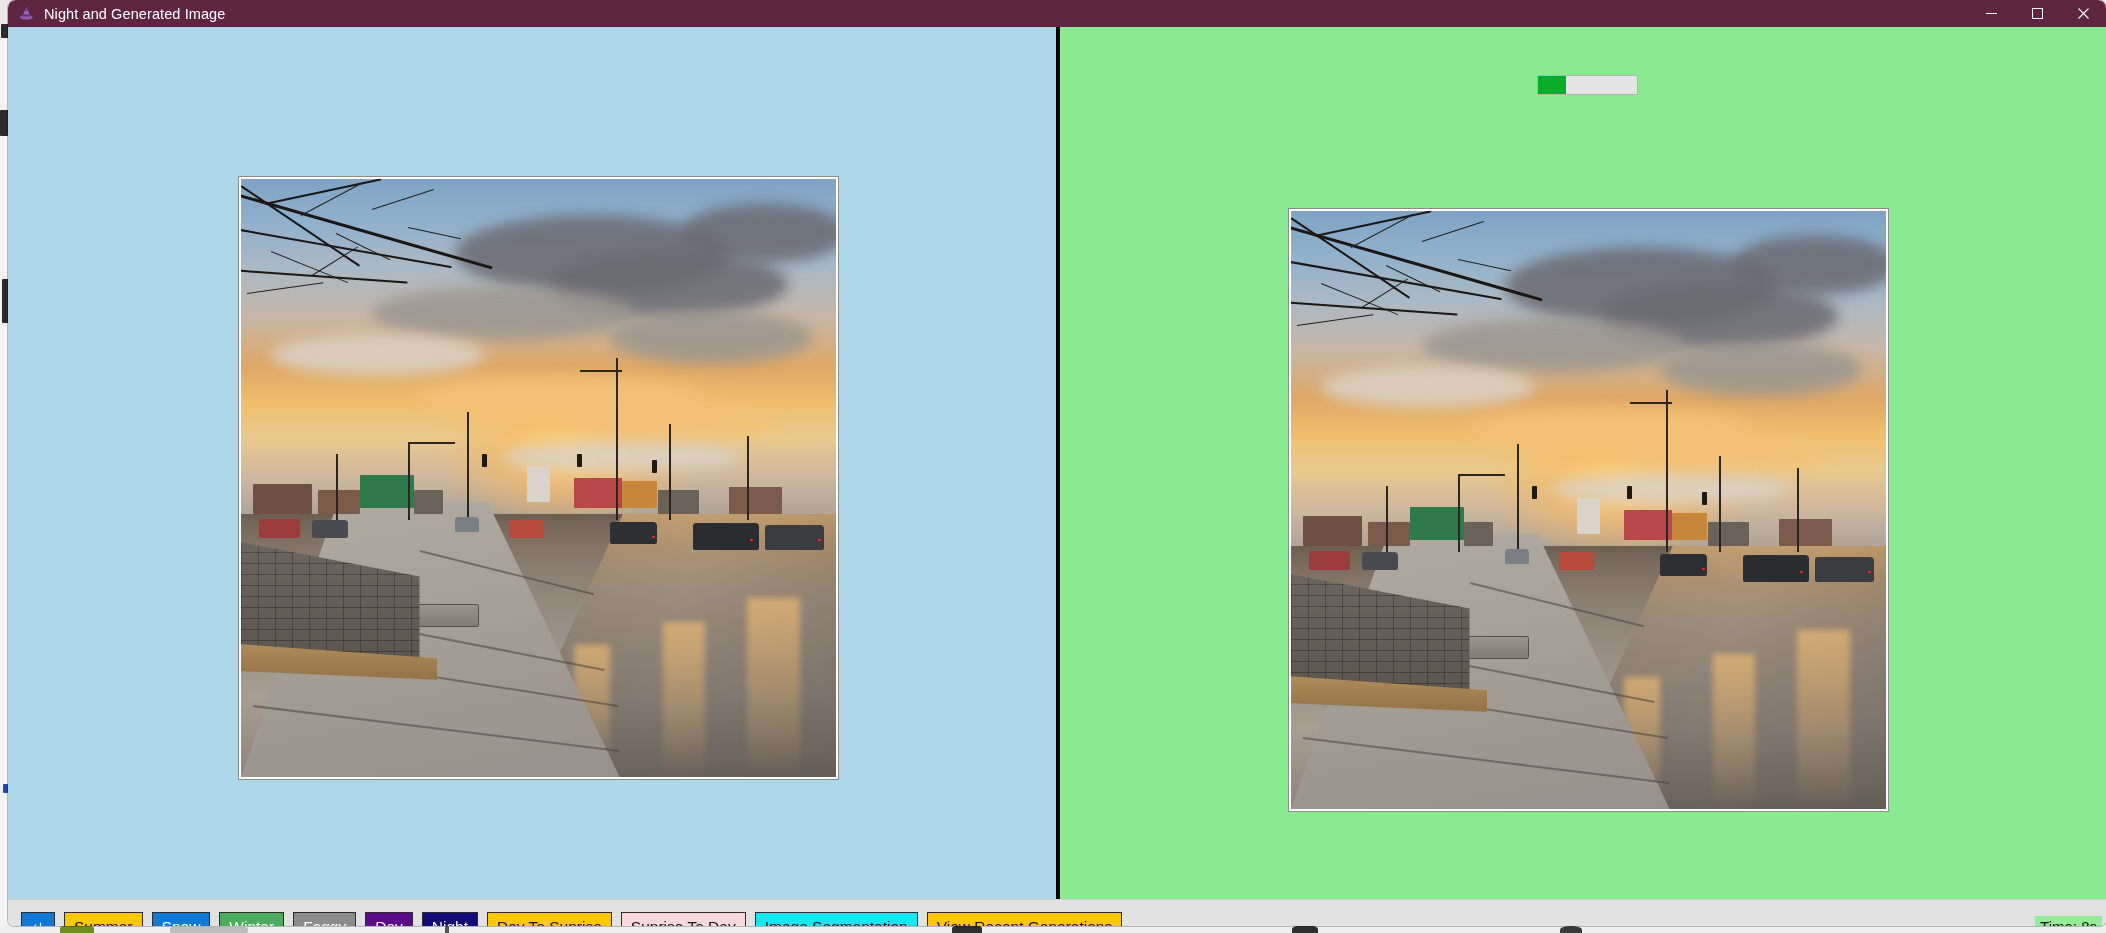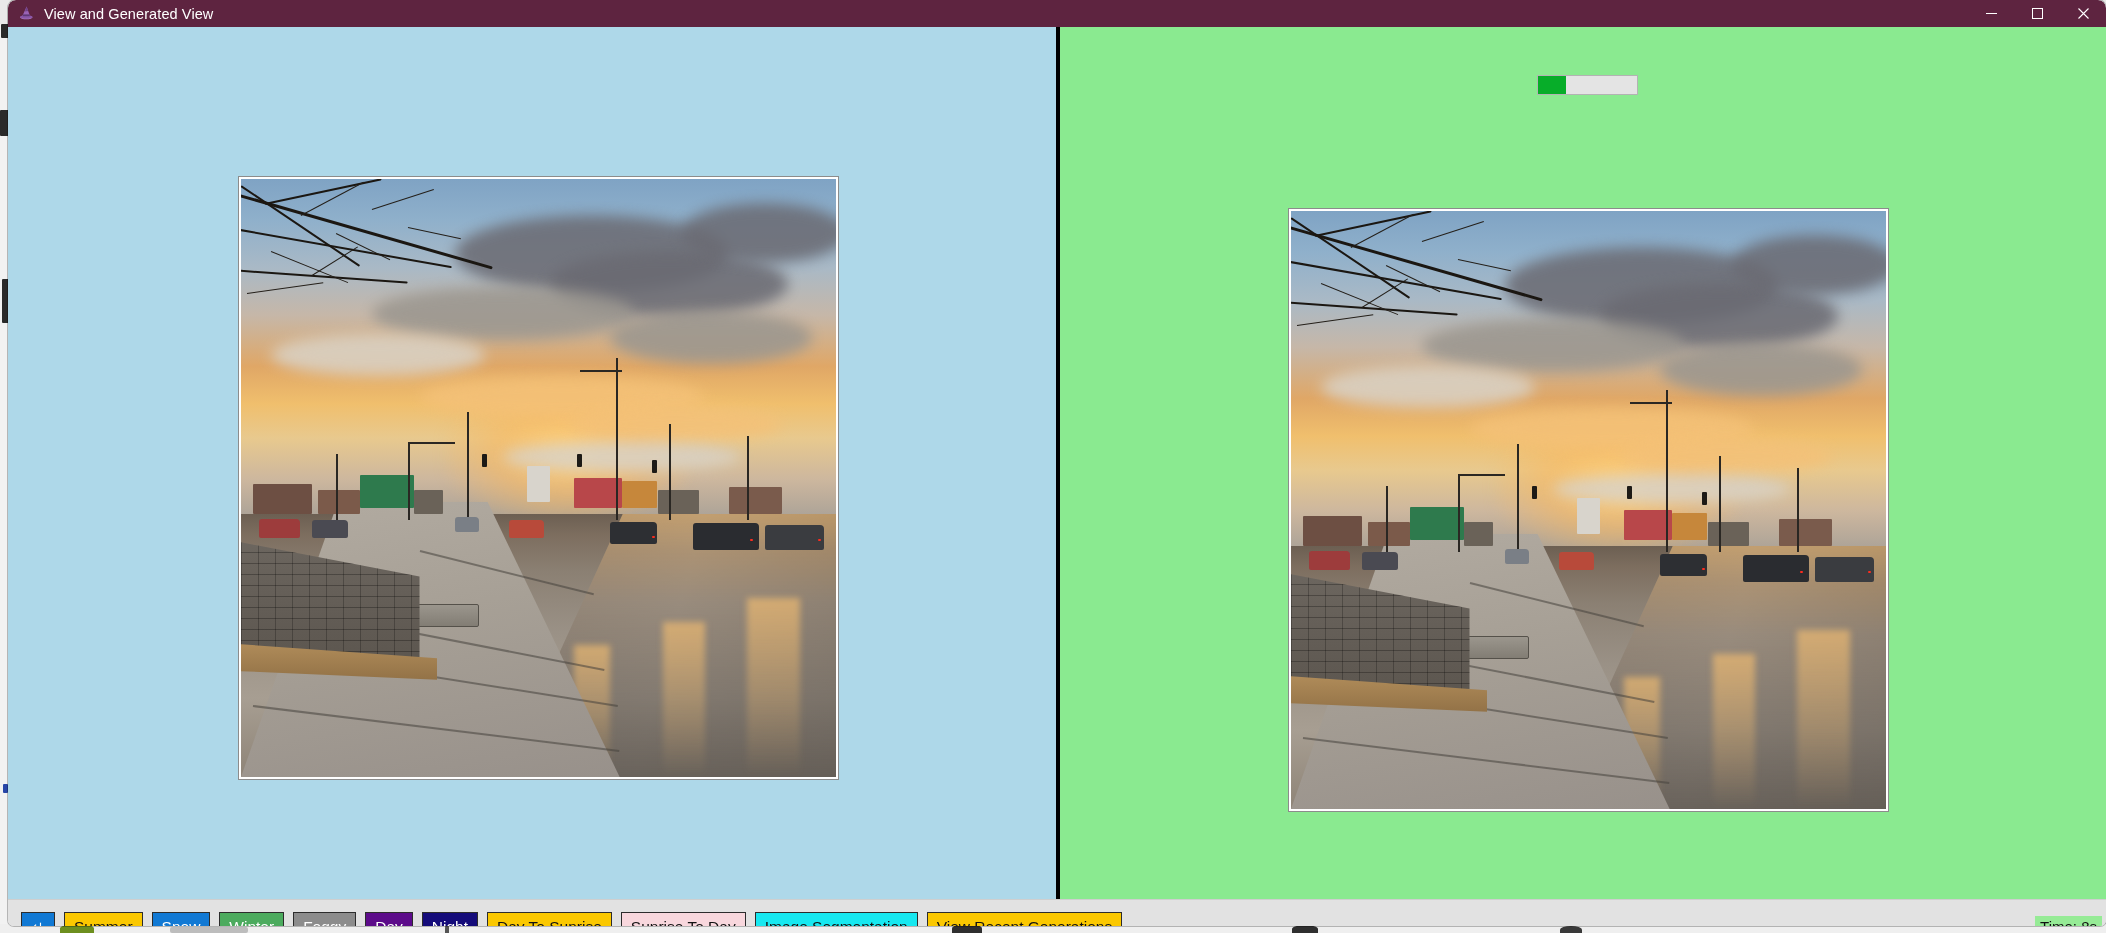"View and Generated View" span { text: View and Generated View -> Night and Generated Image }
